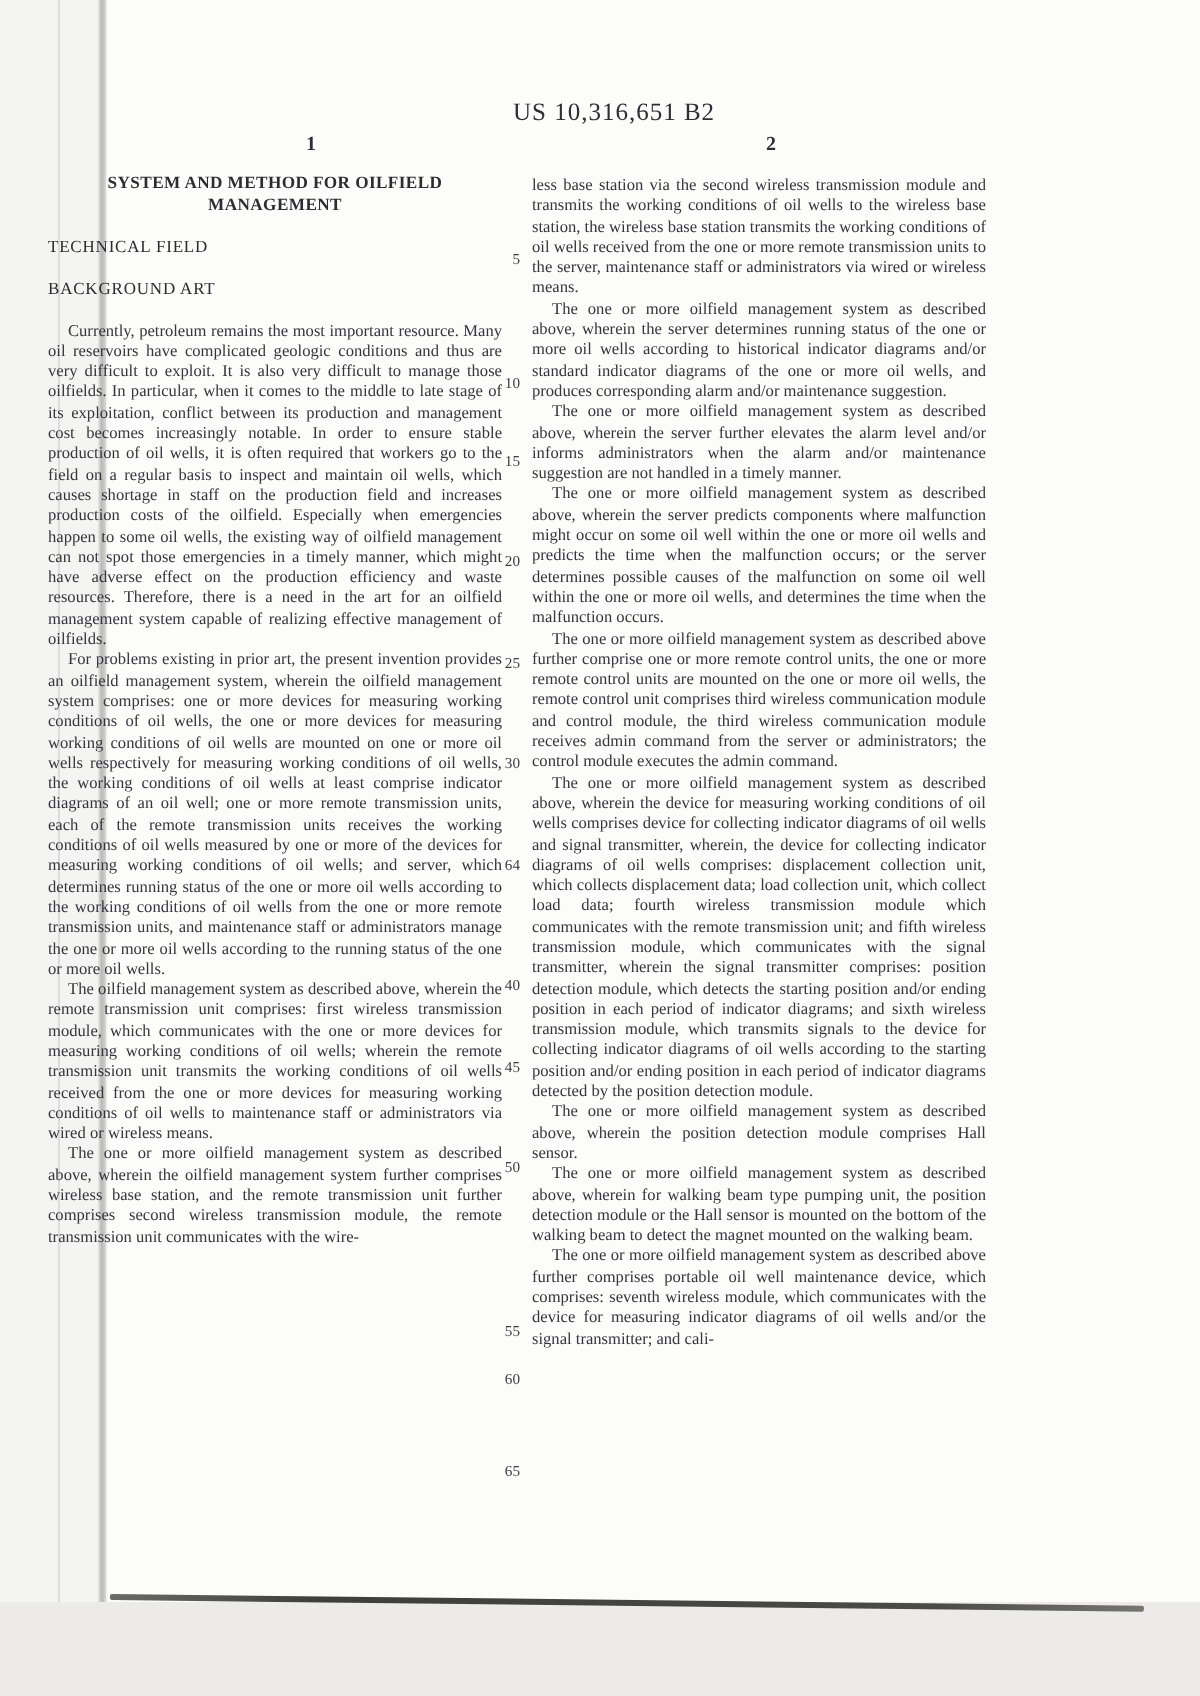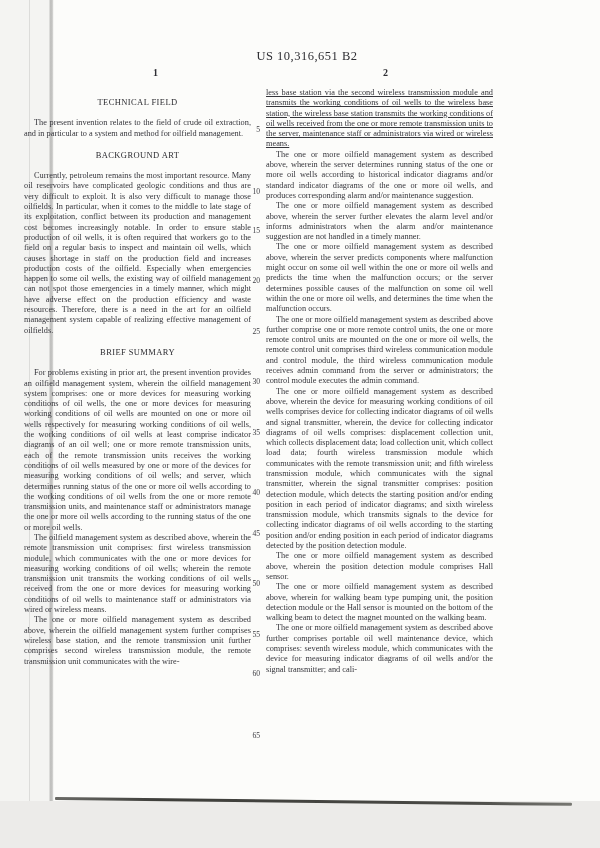"SYSTEM AND METHOD FOR OILFIELD" div.doc-title { html: none -> <div>SYSTEM AND METHOD FOR OILFIELD MANAGEMENT</div> }
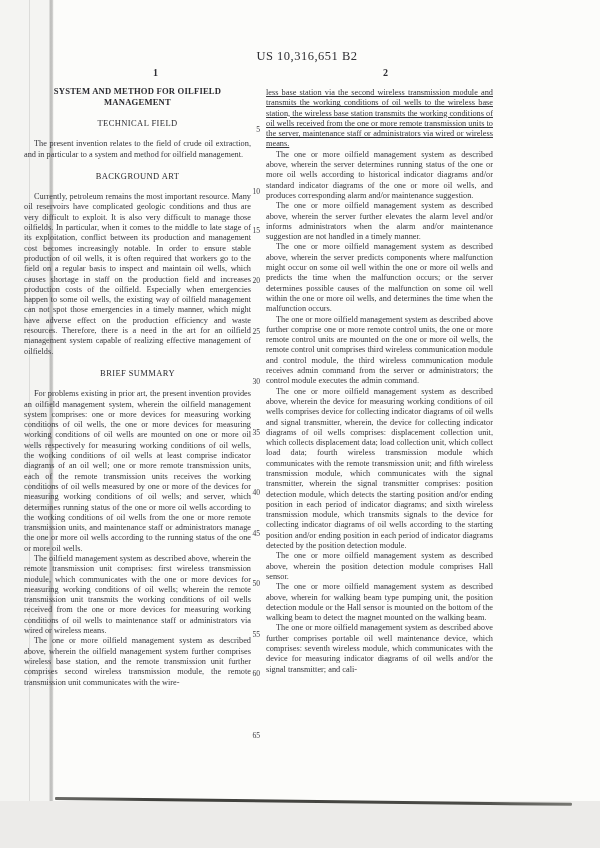"less base station via the" .col p.cont { text-decoration: underline -> none }
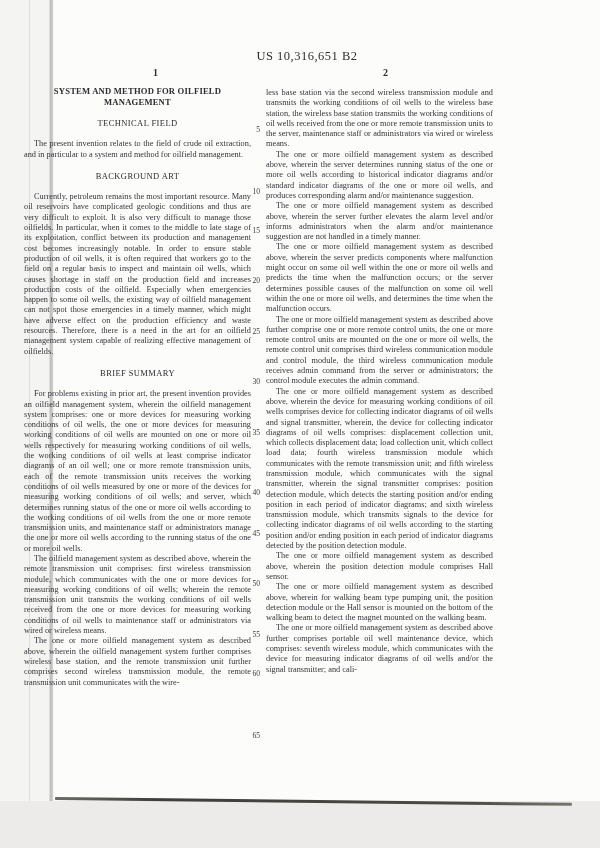"TECHNICAL FIELD" .sec-heading { text-align: center -> none }
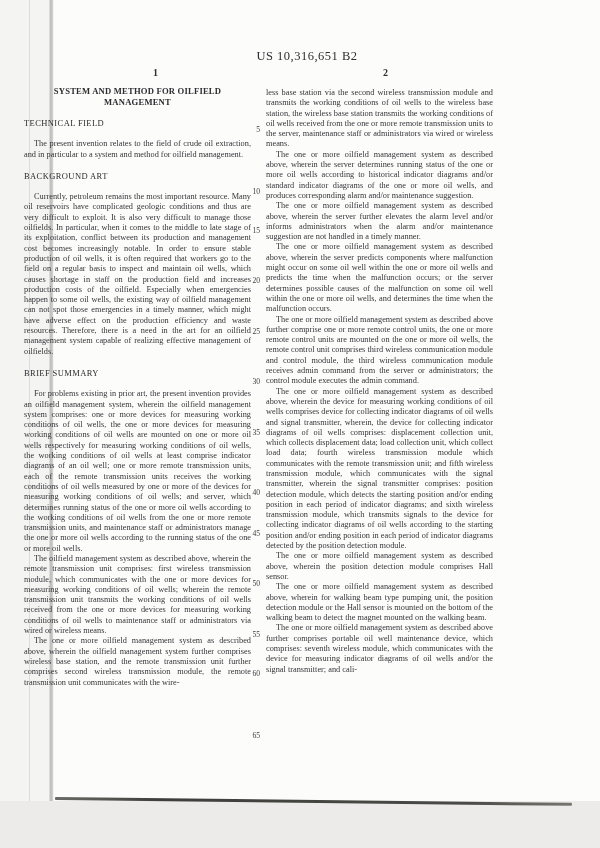"The present invention relates to" p { html: <p>The present invention relates to the field of crude oil extraction, and in particular to a system and method for oilfield management.</p> -> none }
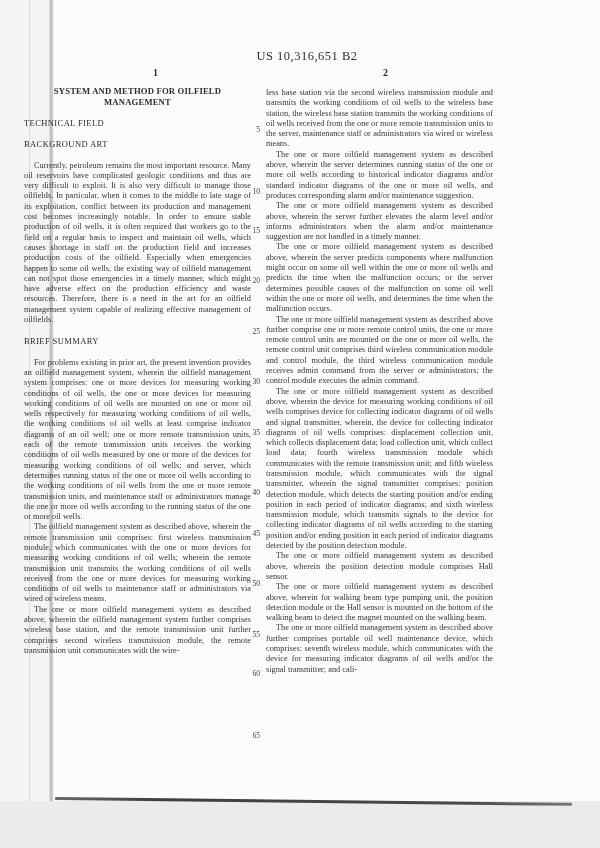"BRIEF SUMMARY" div.sec-heading { html: <div>BRIEF SUMMARY</div> -> none }
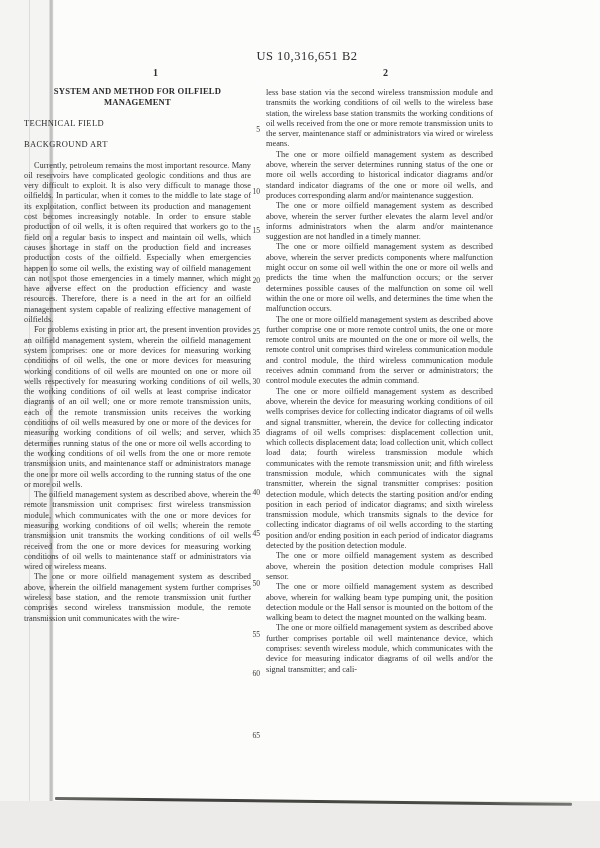"35" span { text: 35 -> 64 }
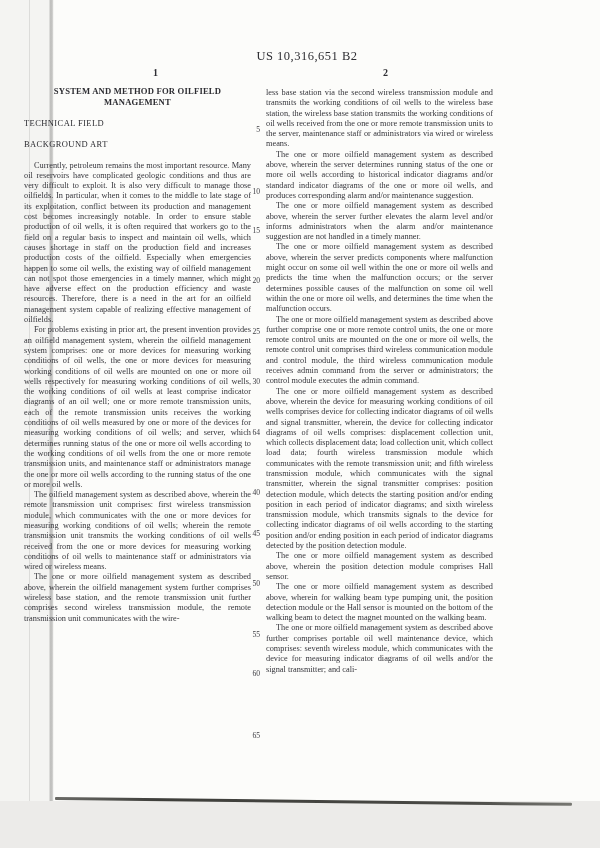"55" span { top: 545px -> 576px }
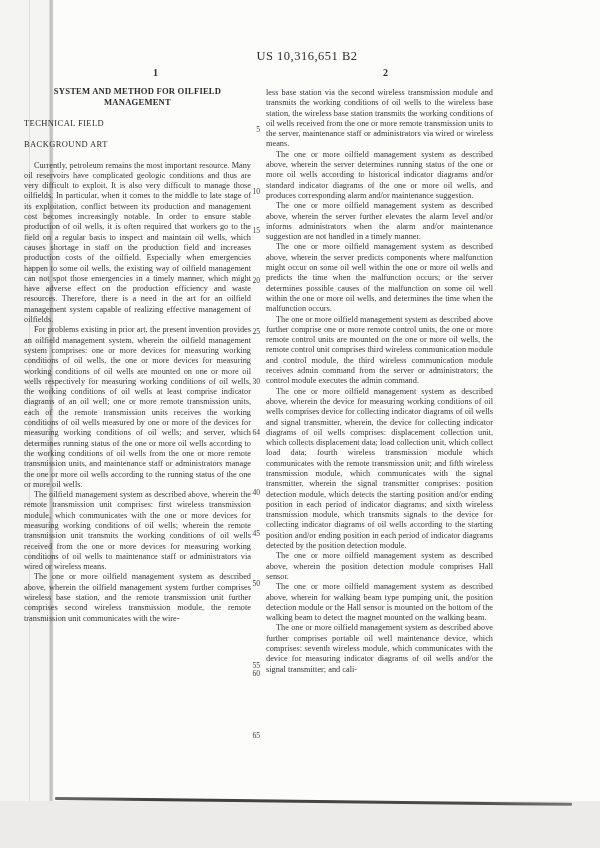"60" span { top: 584px -> 600px }
